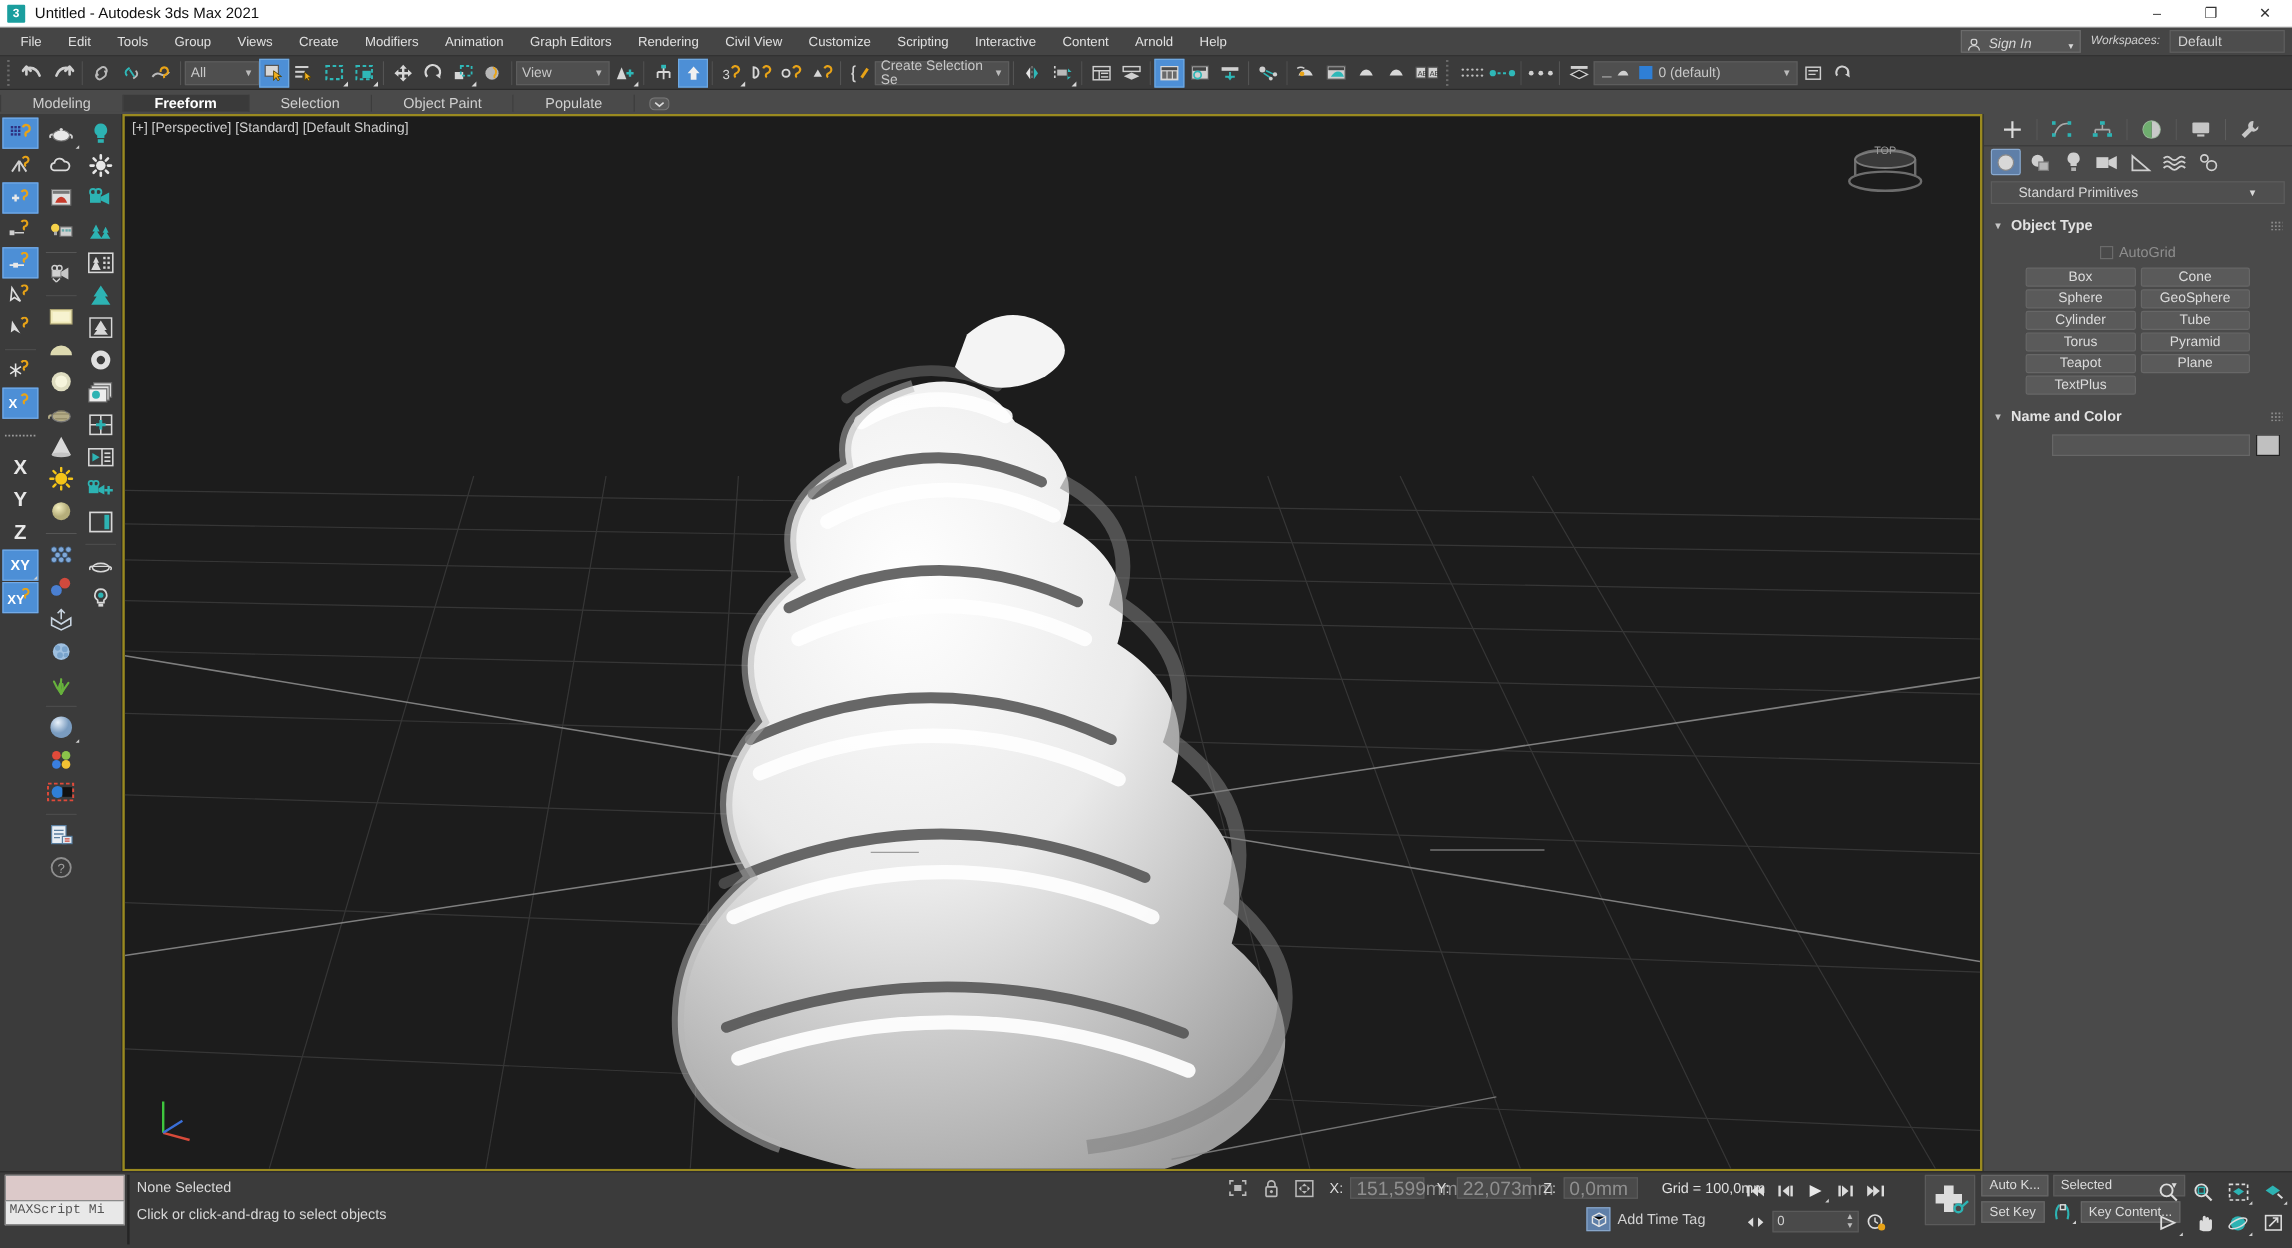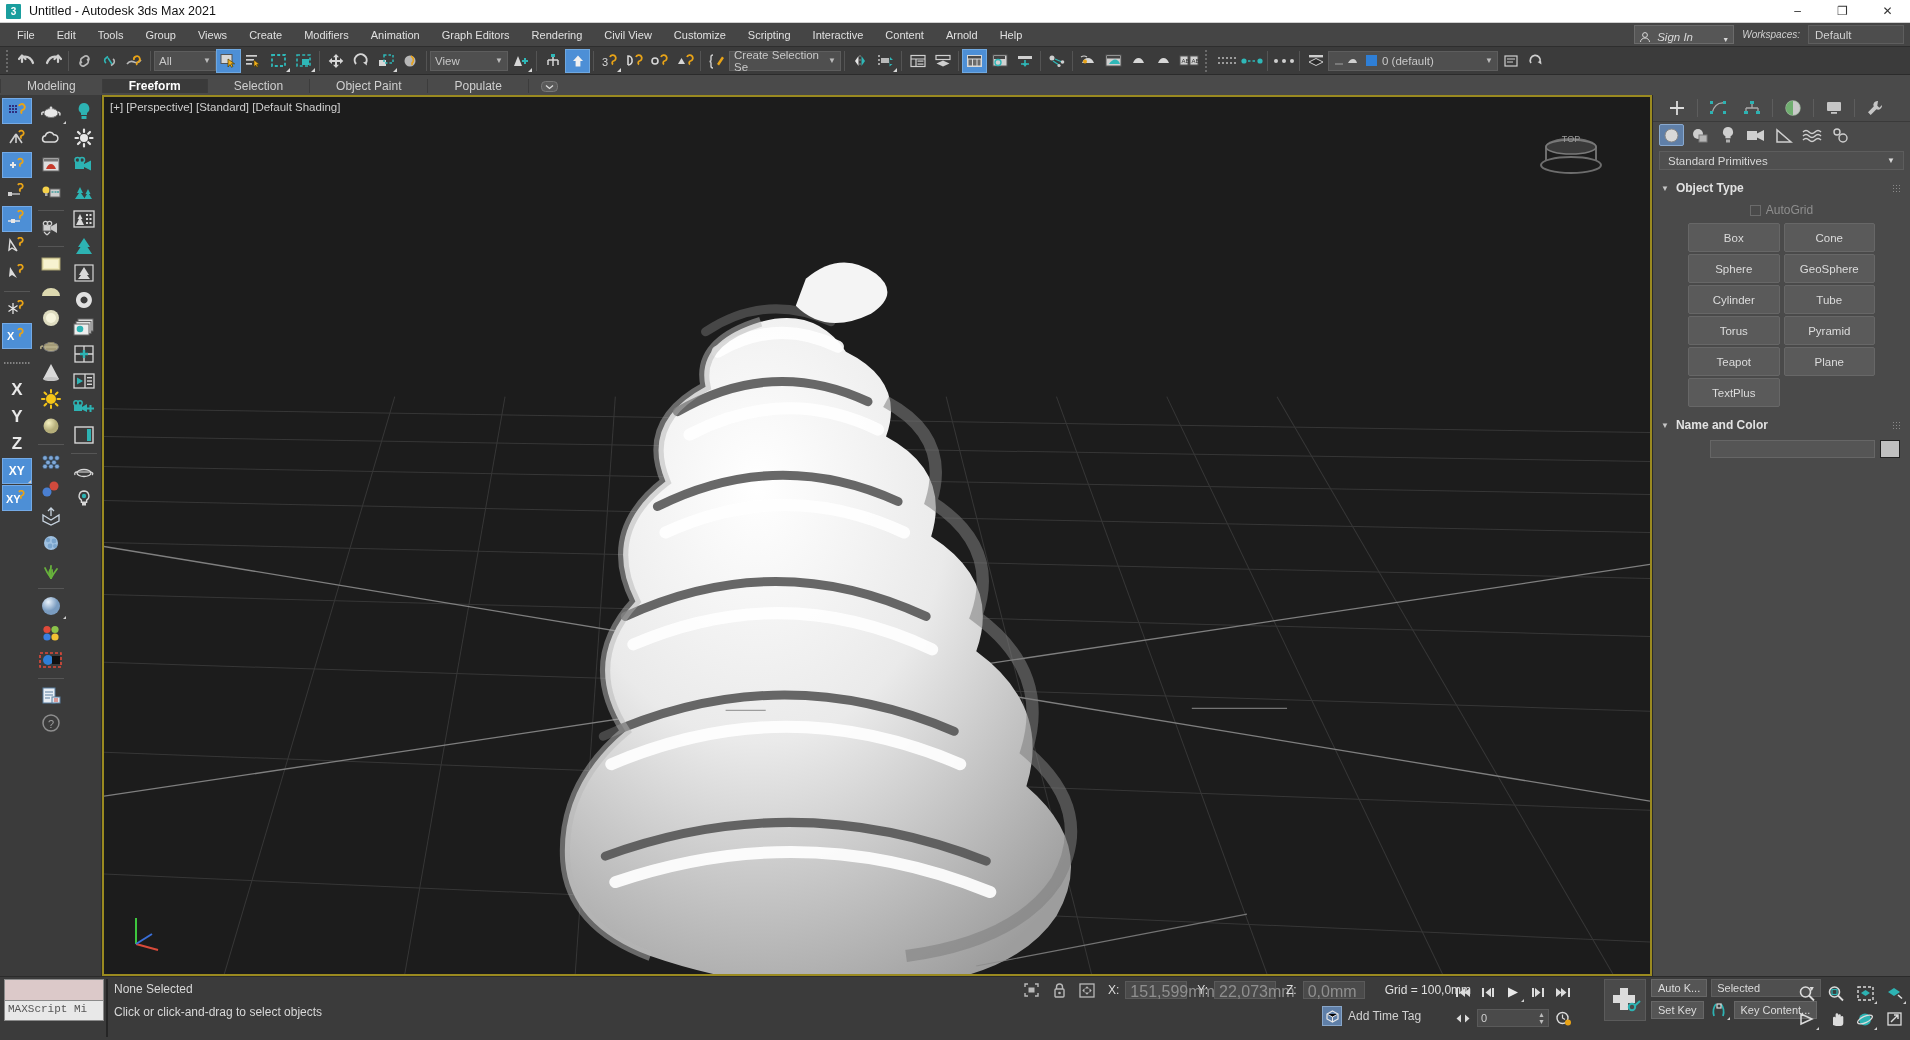"TOP" #viewcube { top: 20px -> 6px }
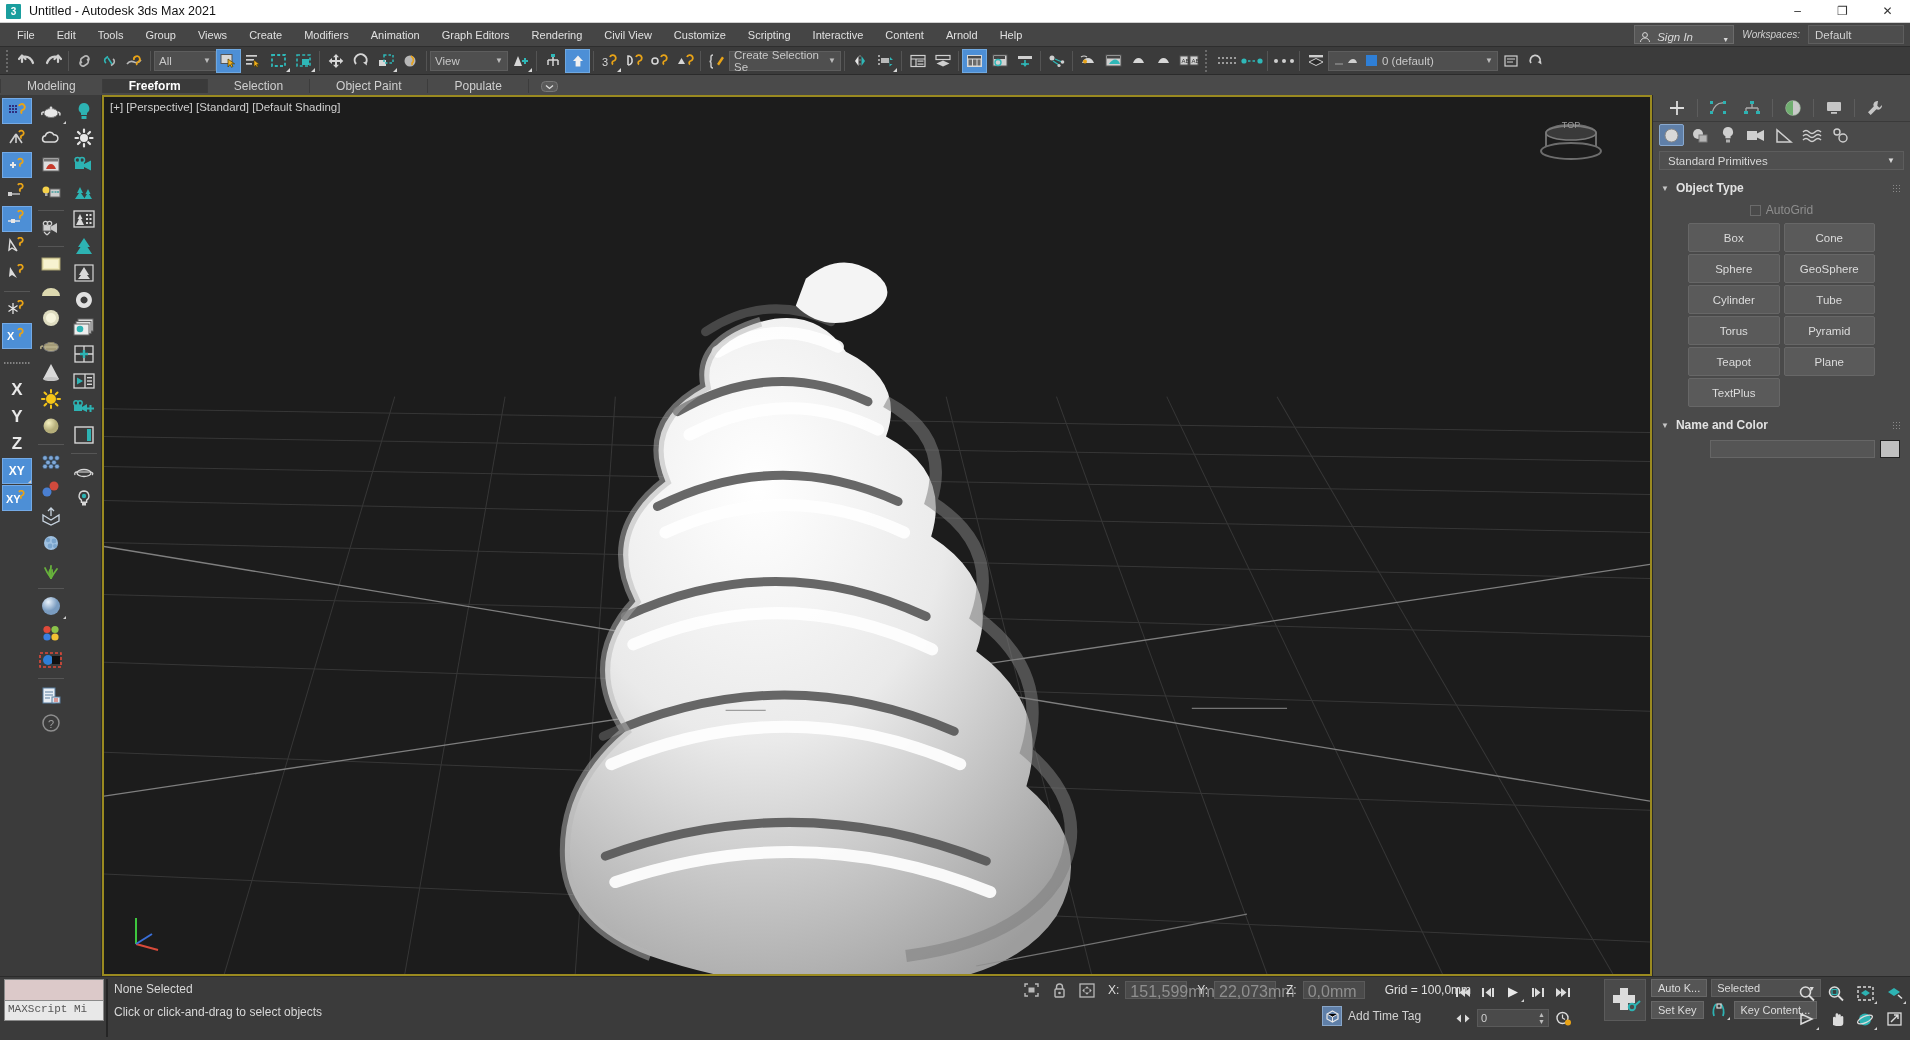"Standard Primitives" .cp-combo { padding: 0 8px -> 0 22px }
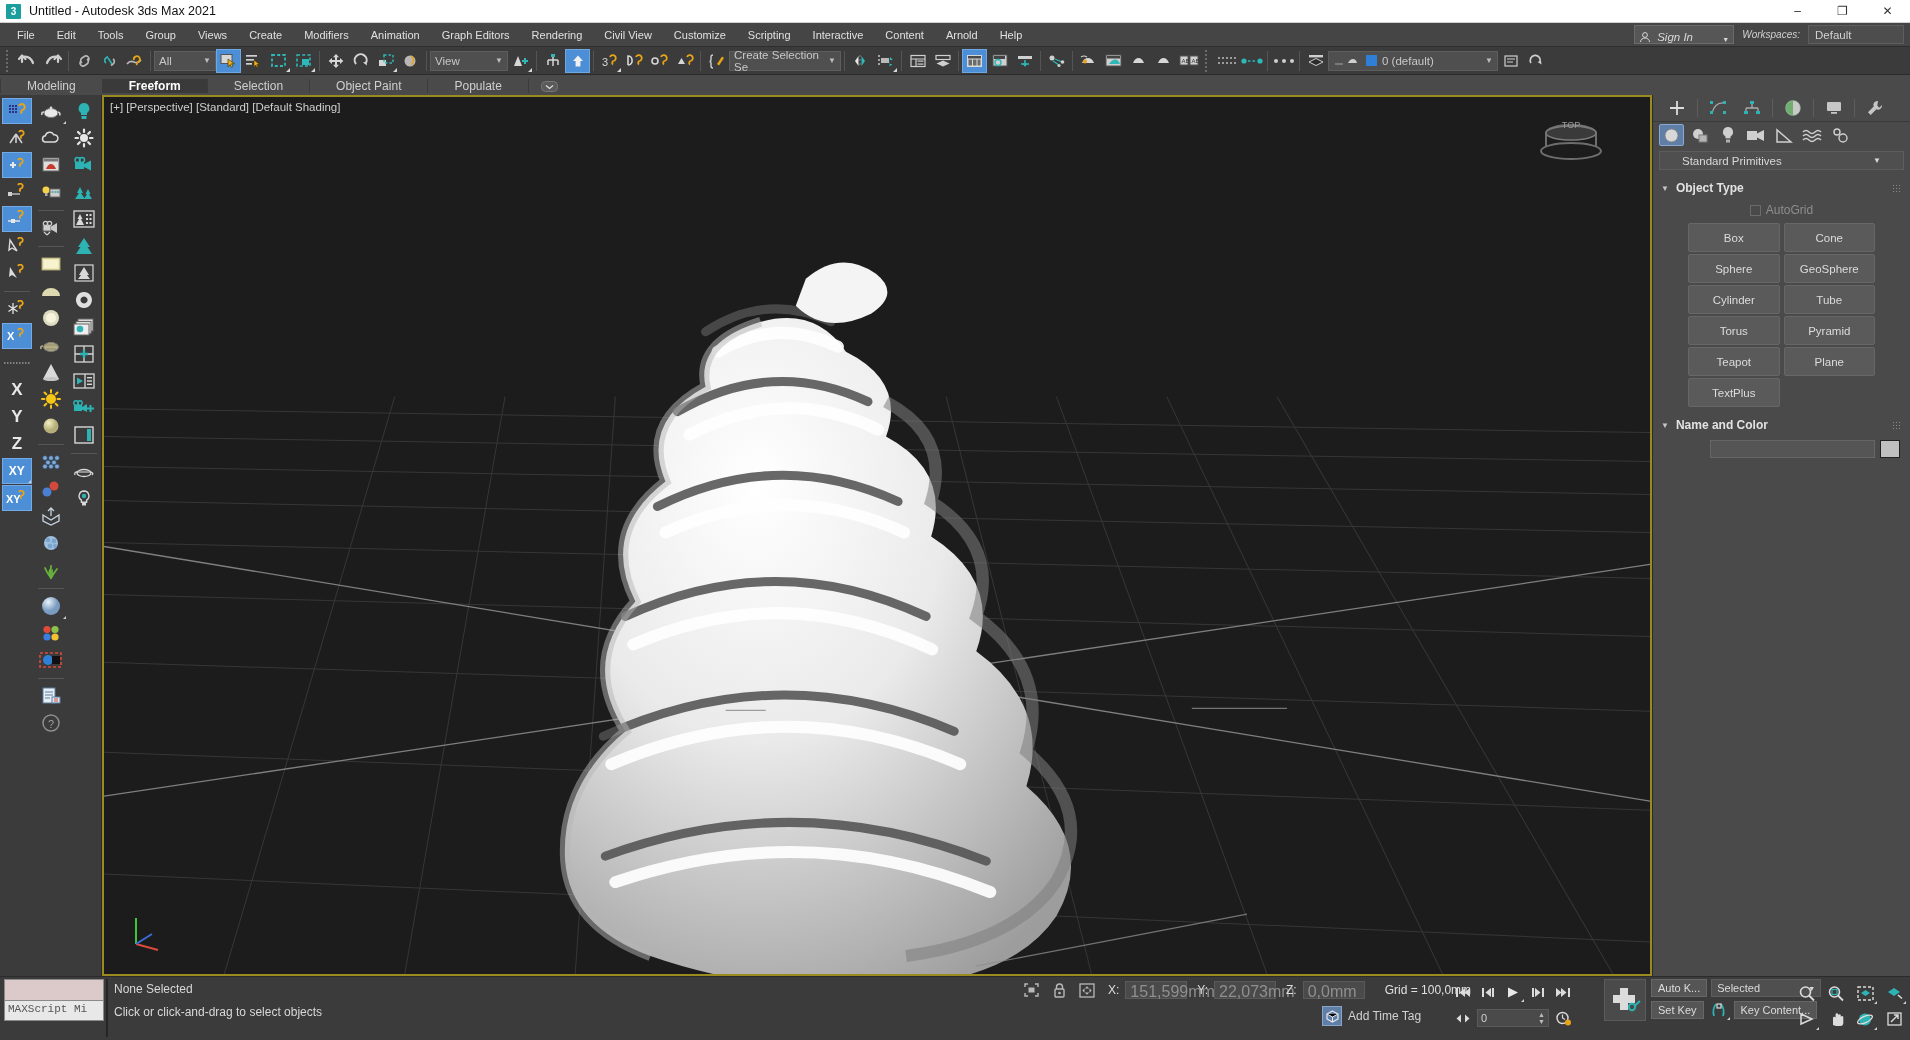"Box" .objbtn { height: 29px -> 16px }
